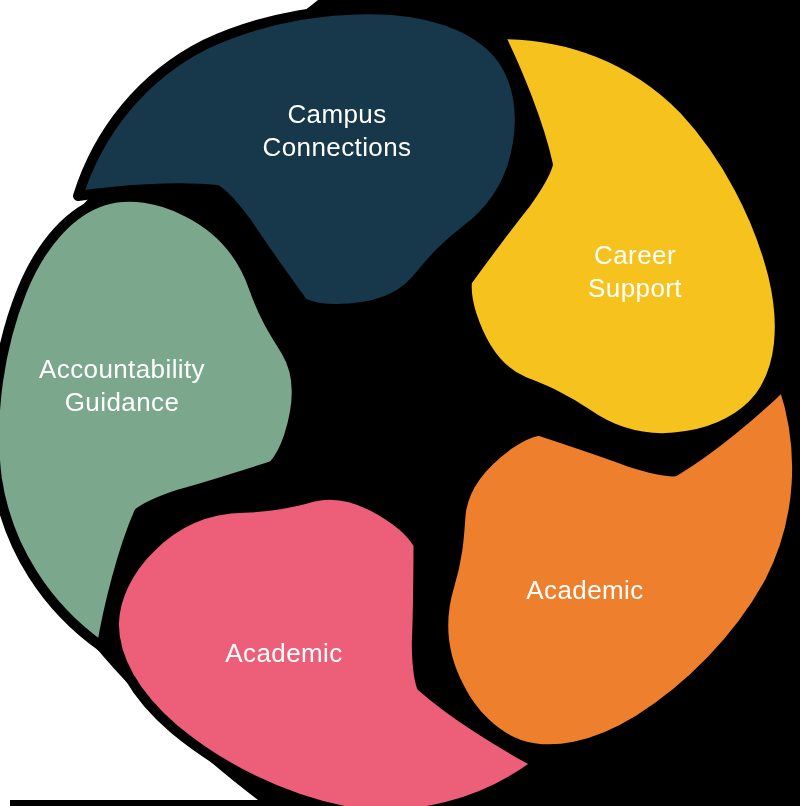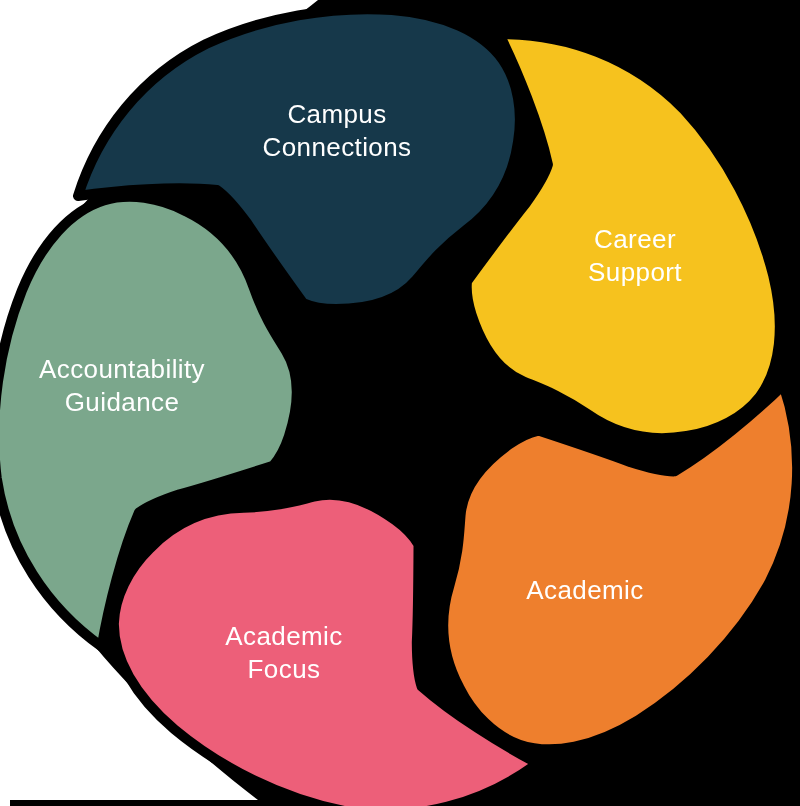"Career" .pos-career { top: 256px -> 272px }
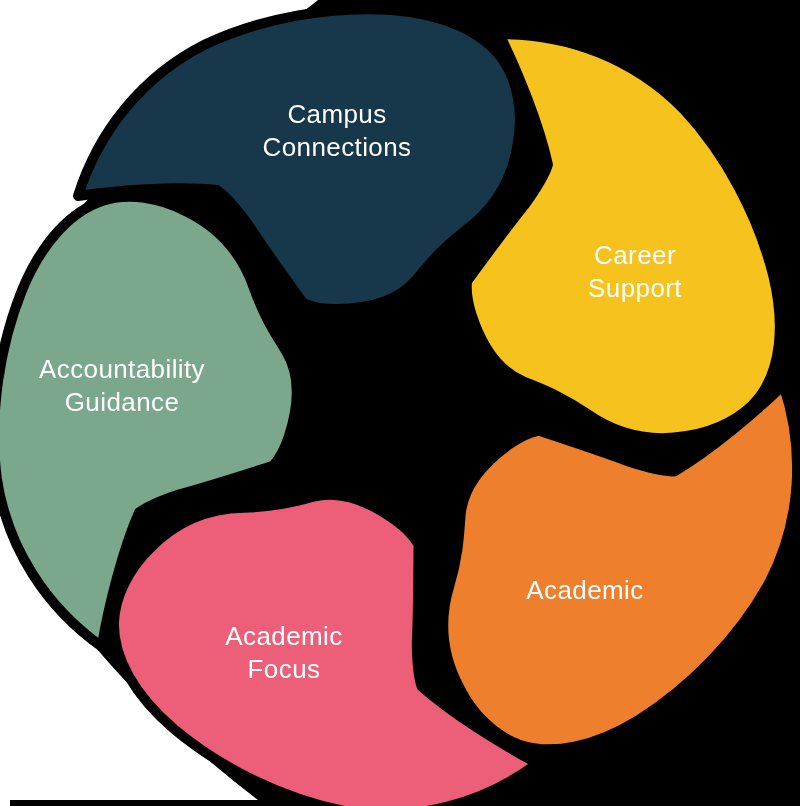"Focus" span { html: <span>Focus</span> -> none }
